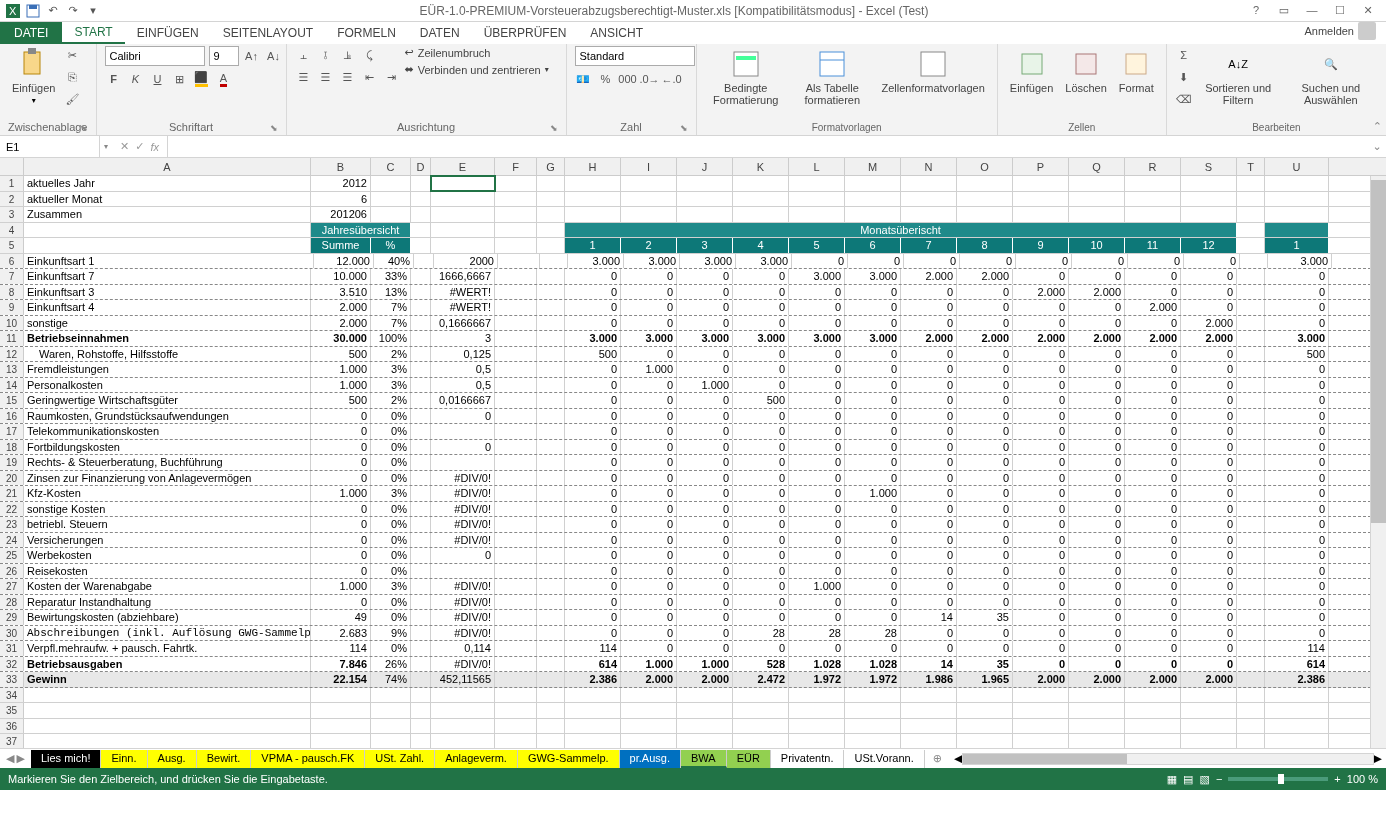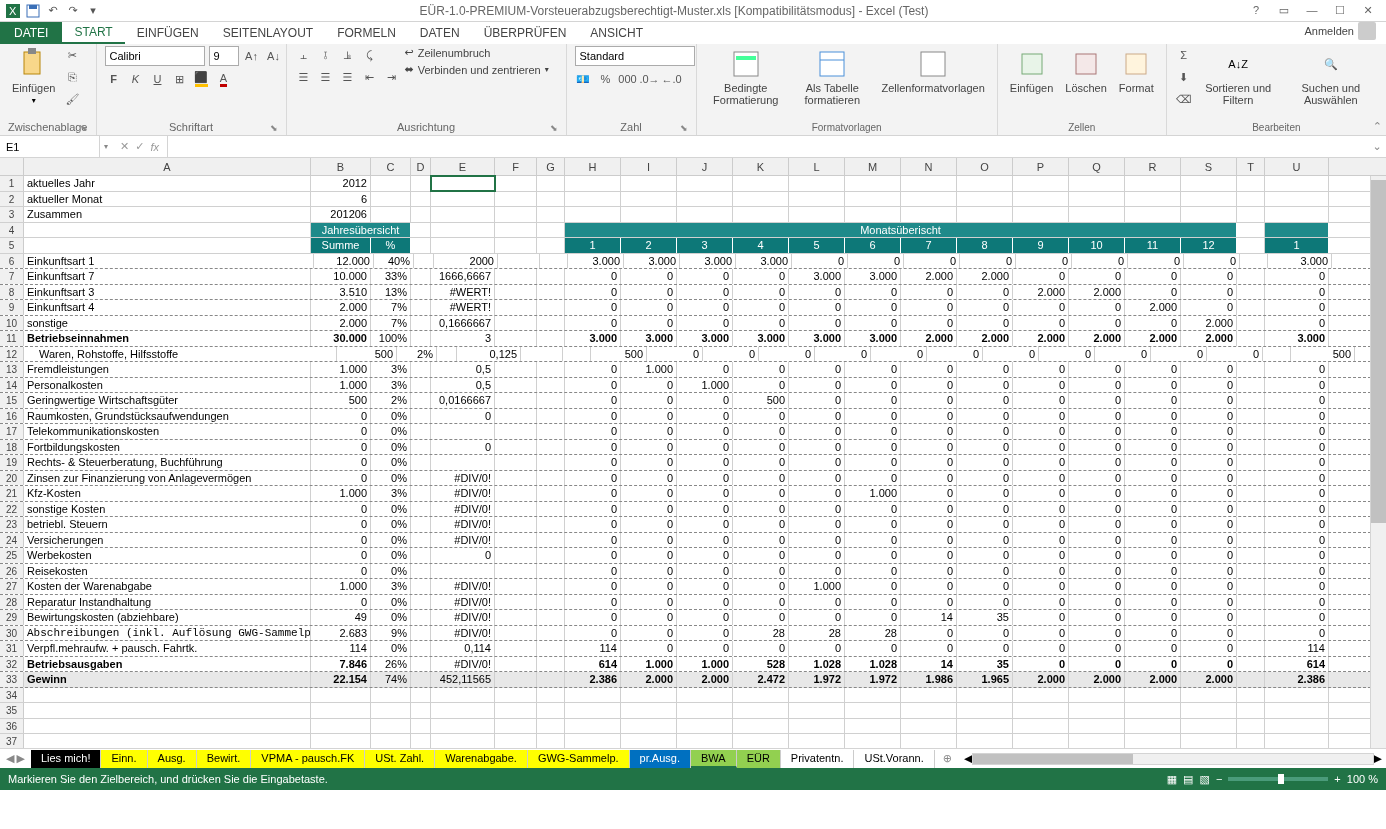"Waren, Rohstoffe, Hilfsstoffe" div.cell { width: 313px -> 287px }
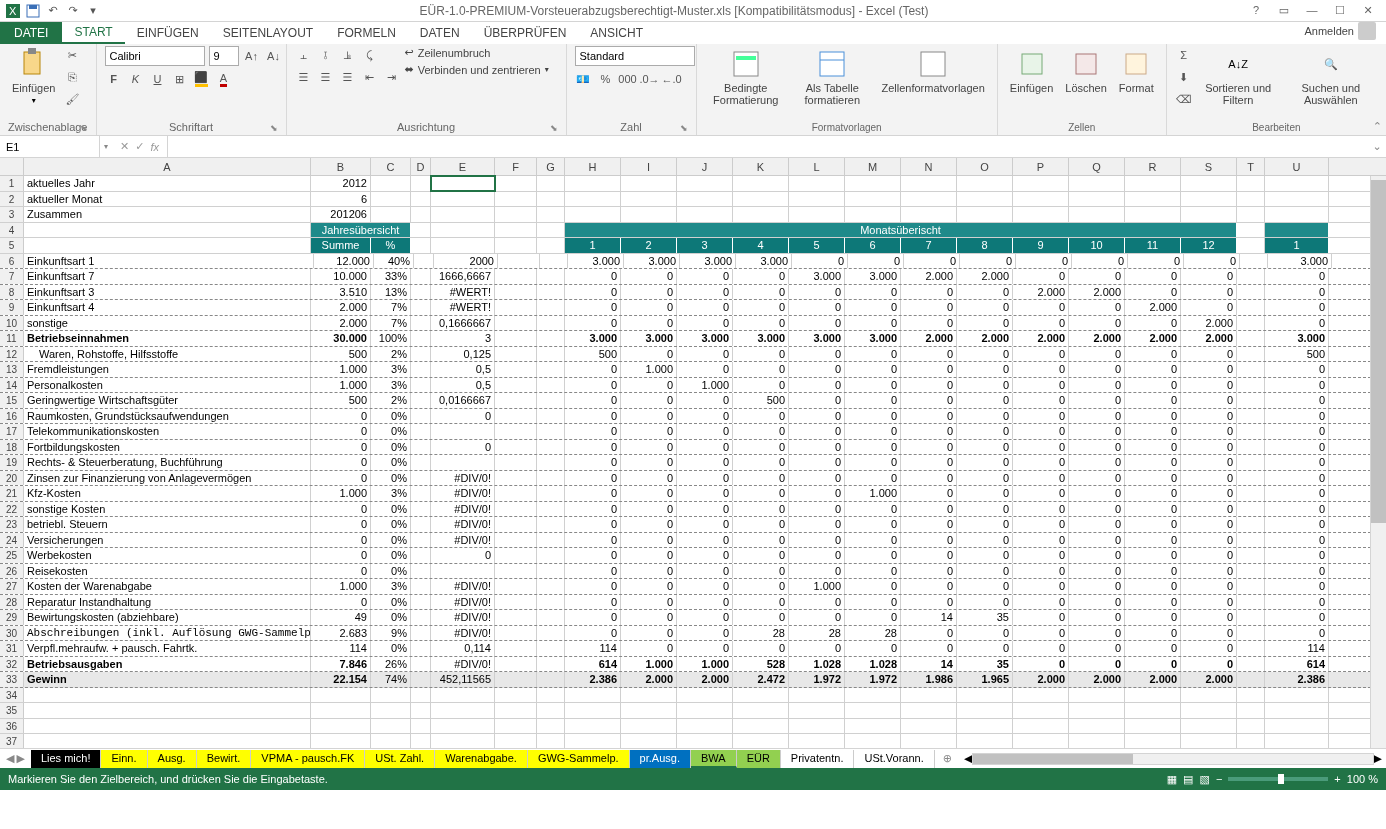"Warenabgabe." div.sheet-tab { text: Warenabgabe -> Anlageverm }
